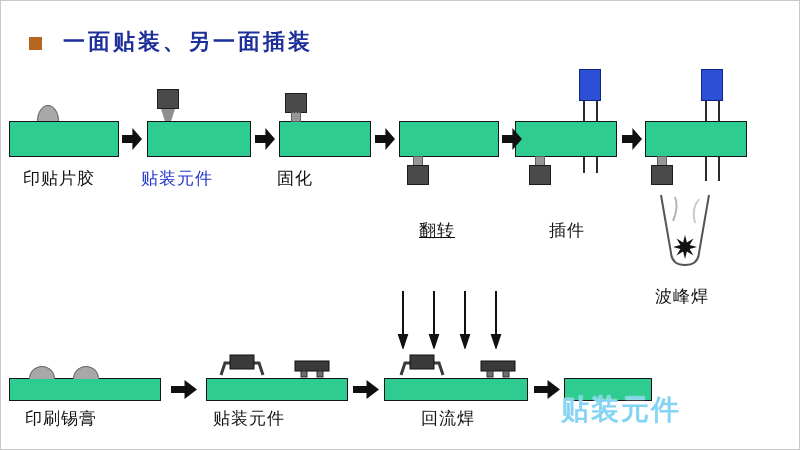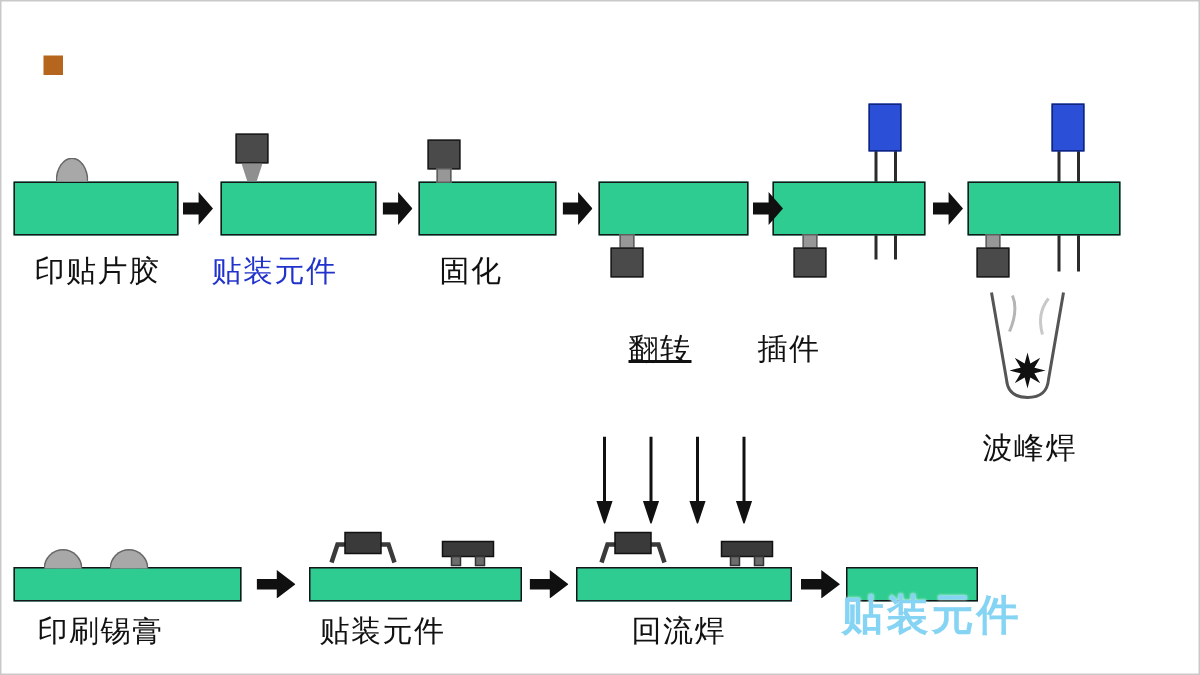"一面贴装、另一面插装" div.title-text { html: none -> <div>一面贴装、另一面插装</div> }
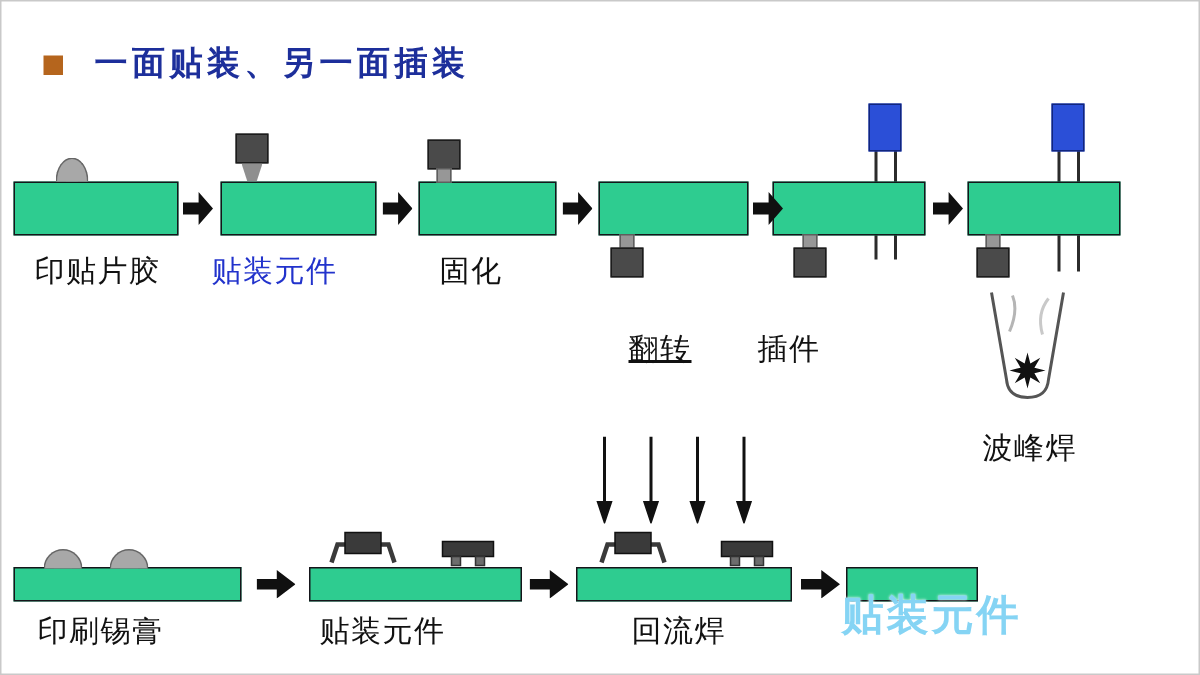"印贴片胶" .lbl { font-size: 20px -> 17px }
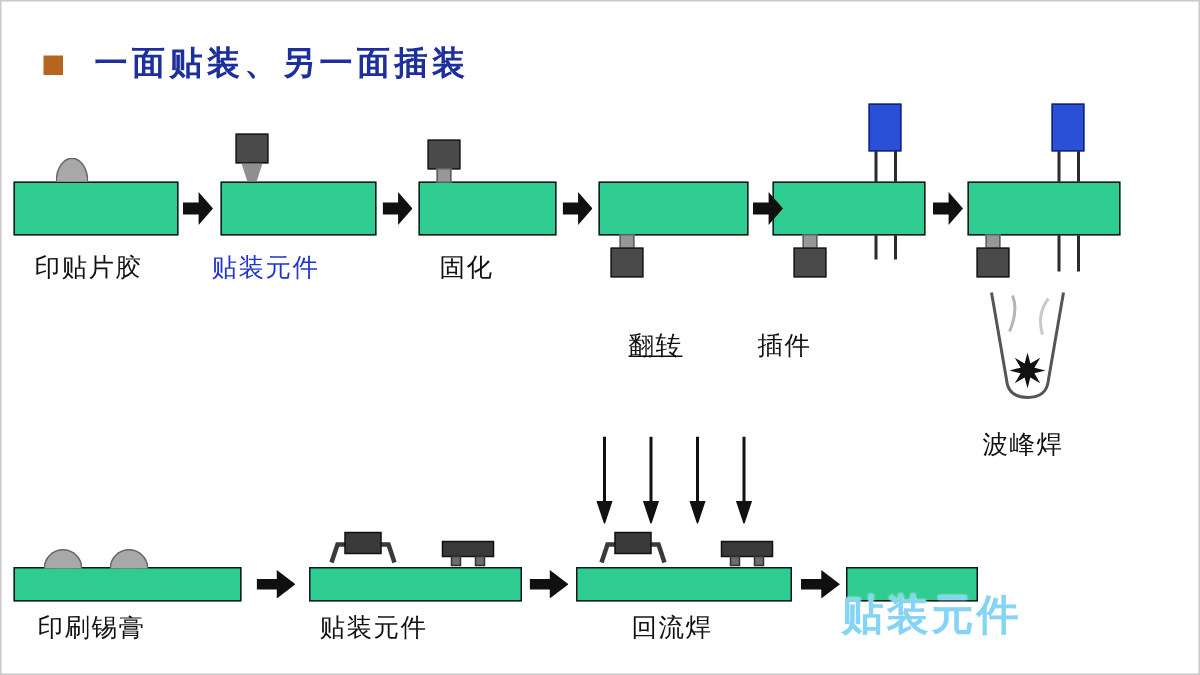"固化" div.lbl { left: 292px -> 276px }
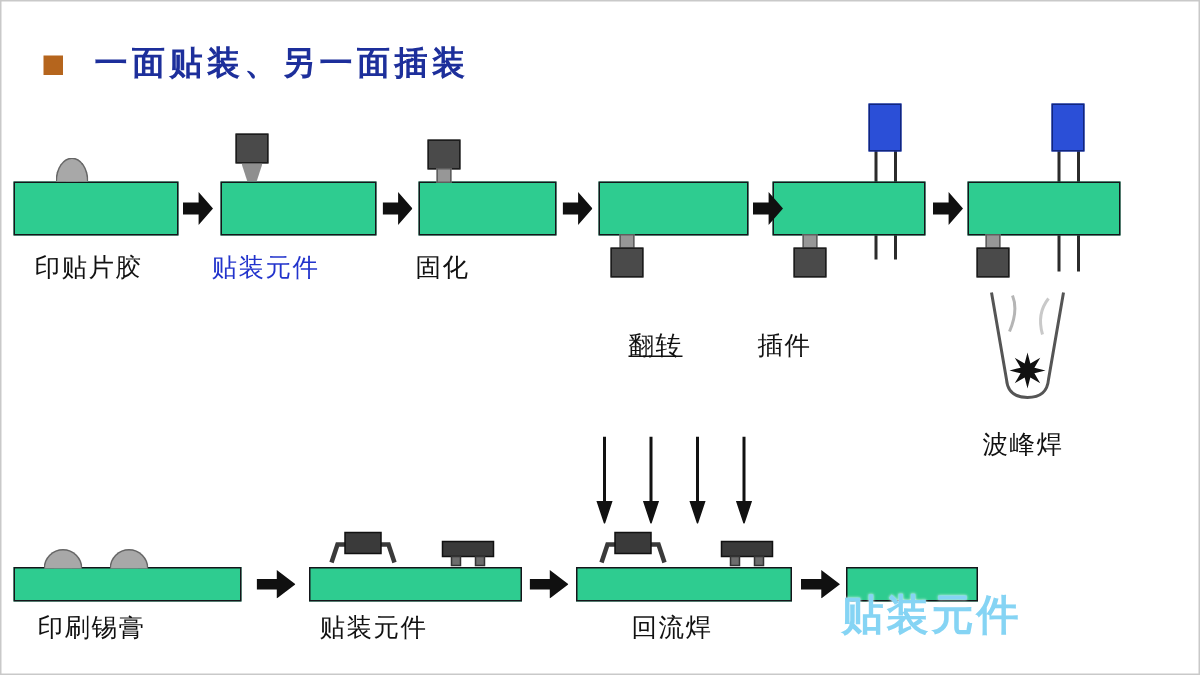"插件" div.lbl { left: 504px -> 548px }
